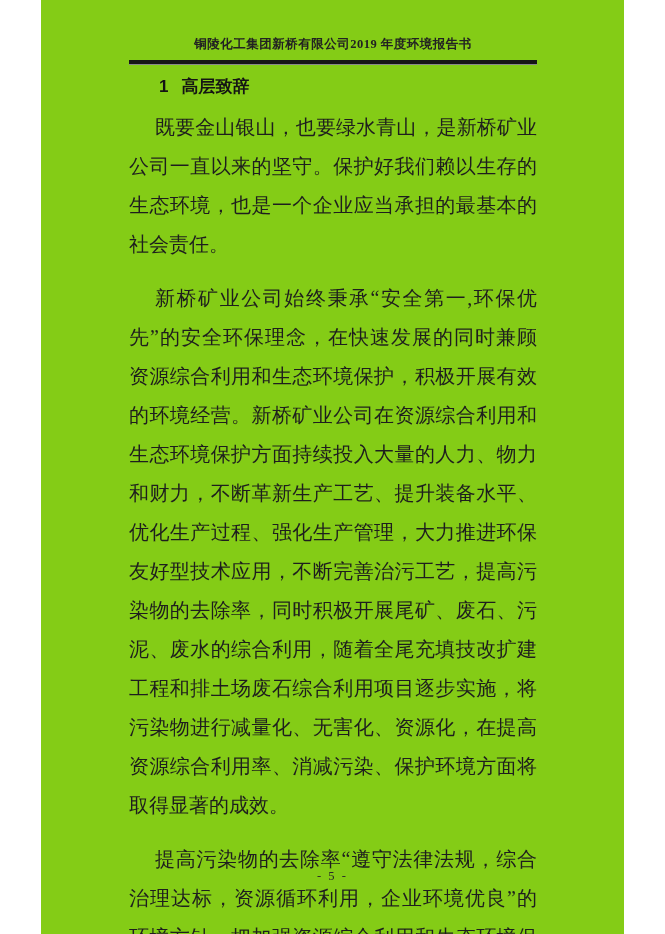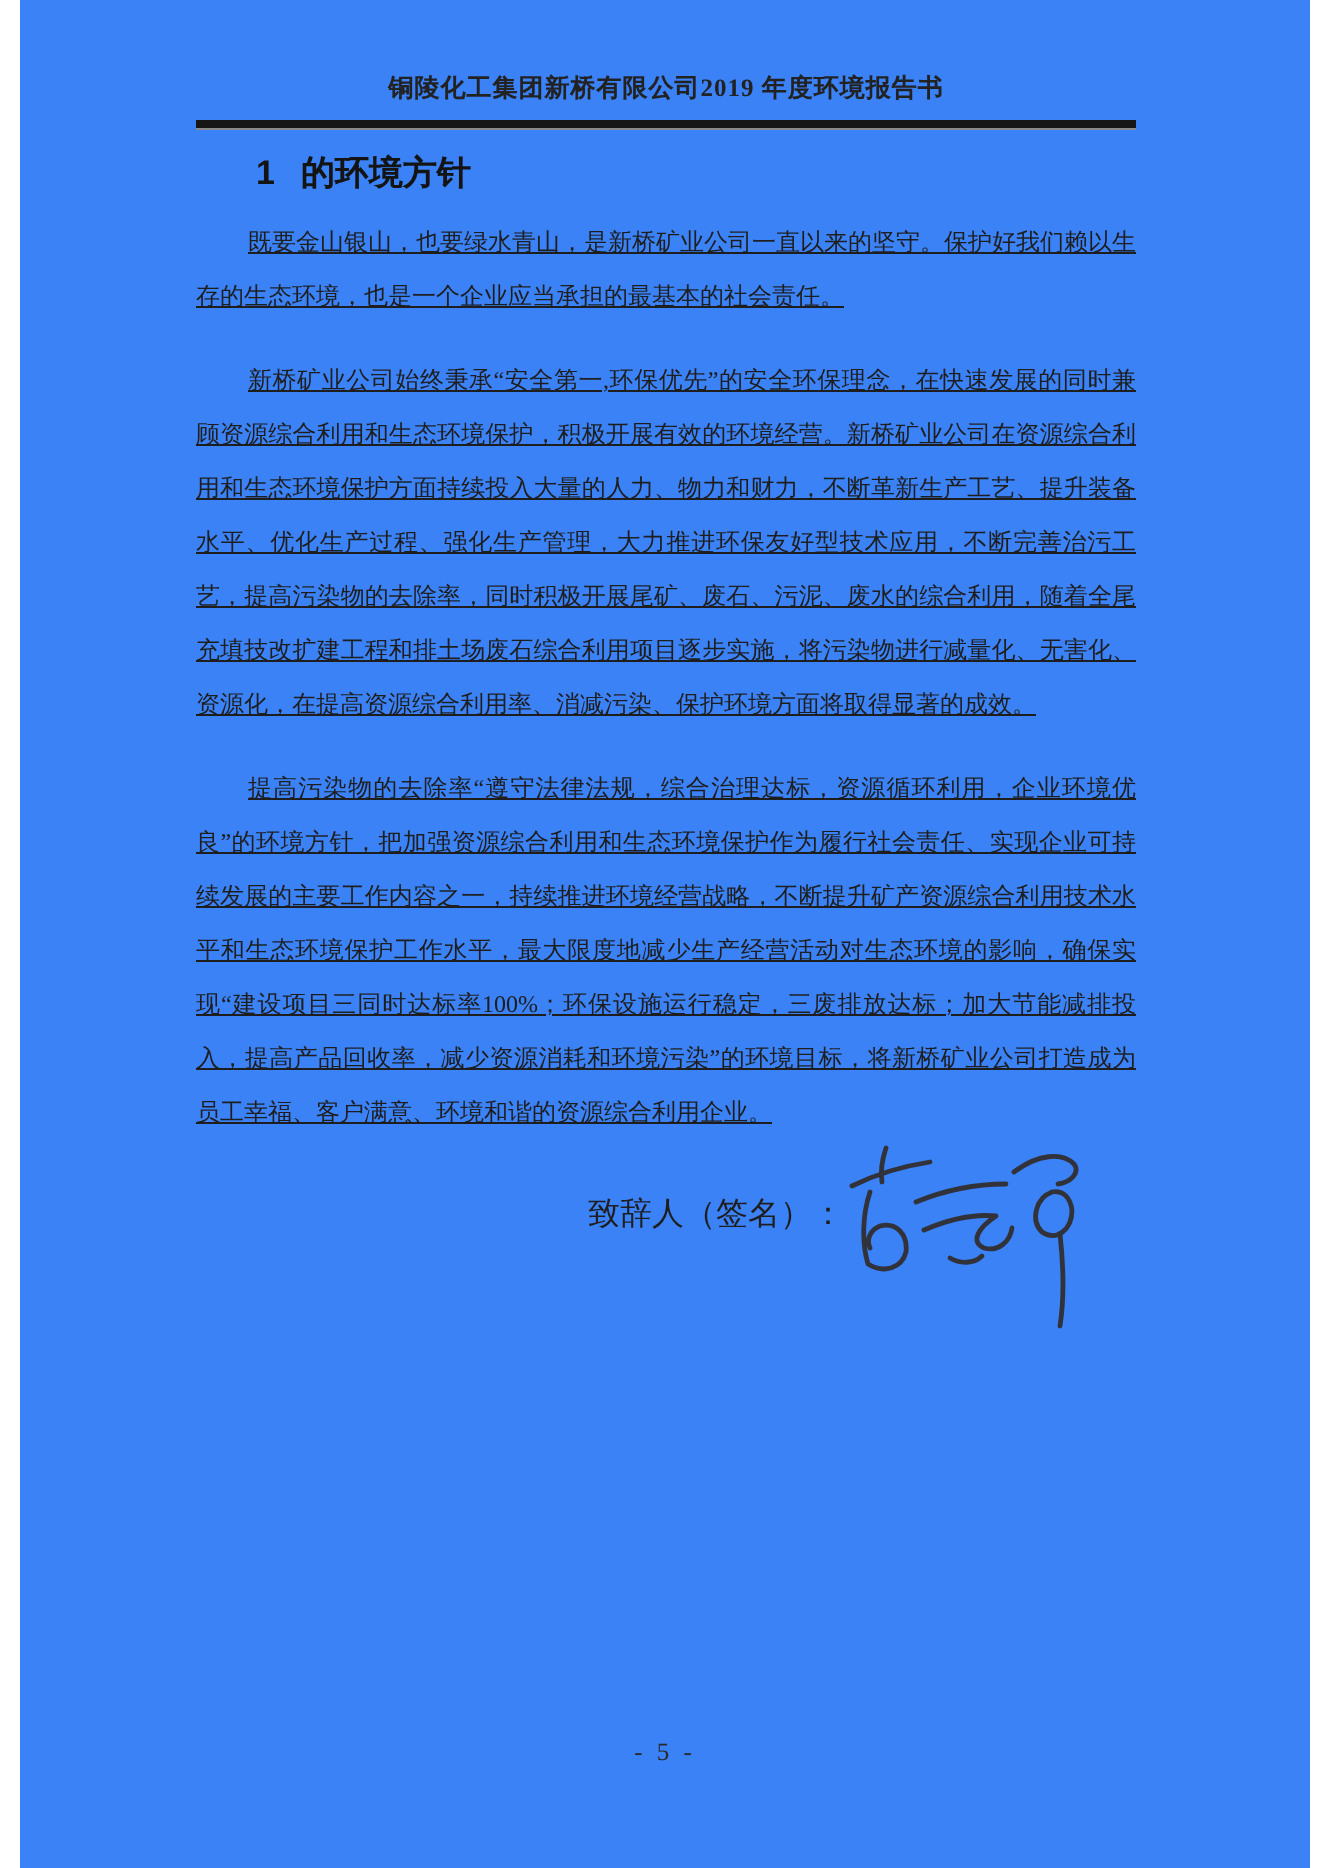"铜陵化工集团新桥有限公司2019 年度环境报告书" .page { background: #3b82f6 -> #84cc16; width: 645px -> 583px }
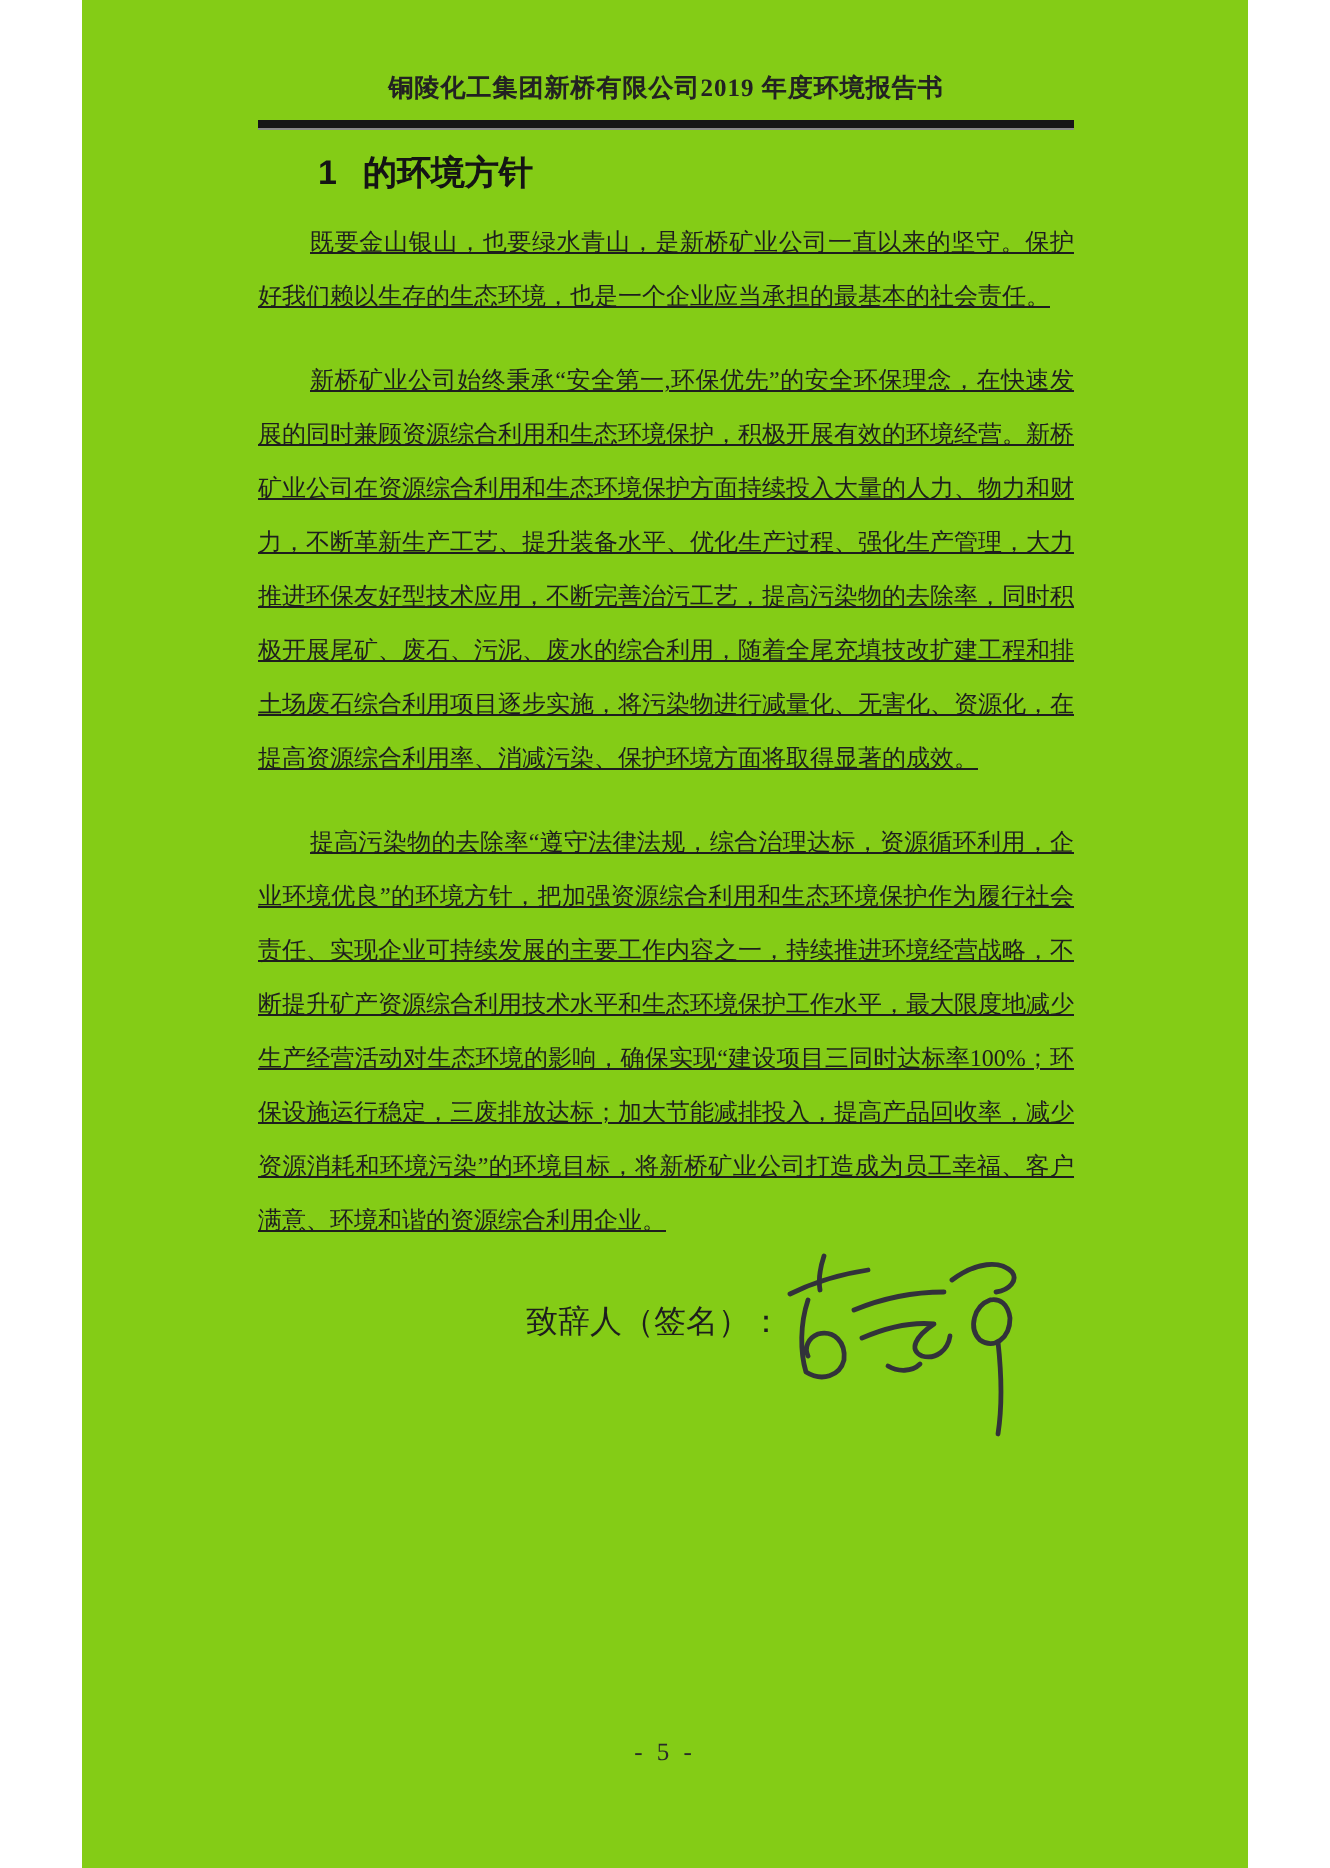"的环境方针" span { text: 的环境方针 -> 高层致辞 }
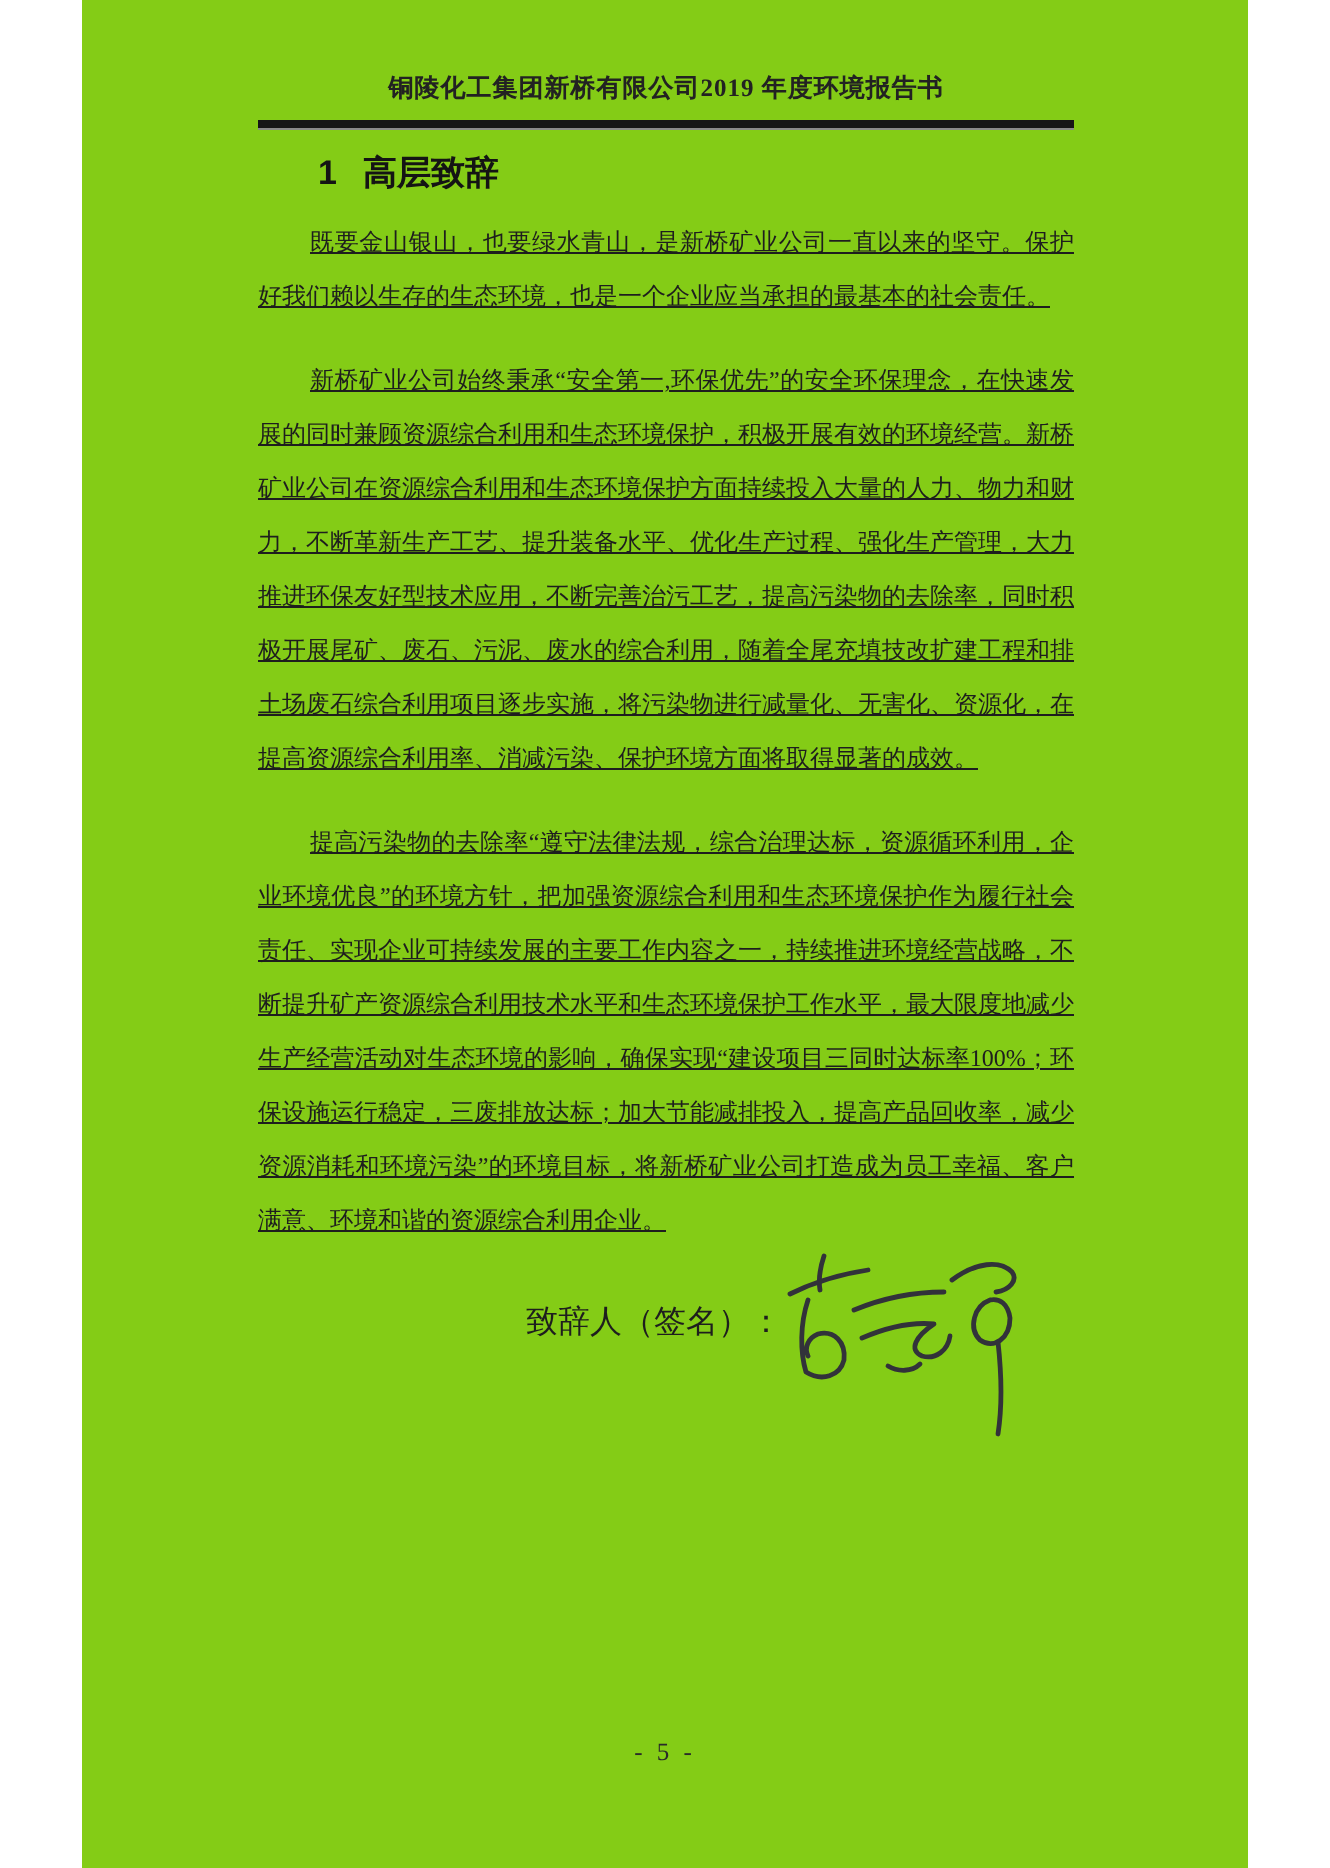"既要金山银山，也要绿水青山，是新桥矿业公司一直以来的坚守。保护好我们赖以生存的生" .body-text p { font-size: 12px -> 20px; line-height: 27px -> 39px; text-decoration: underline -> none }
